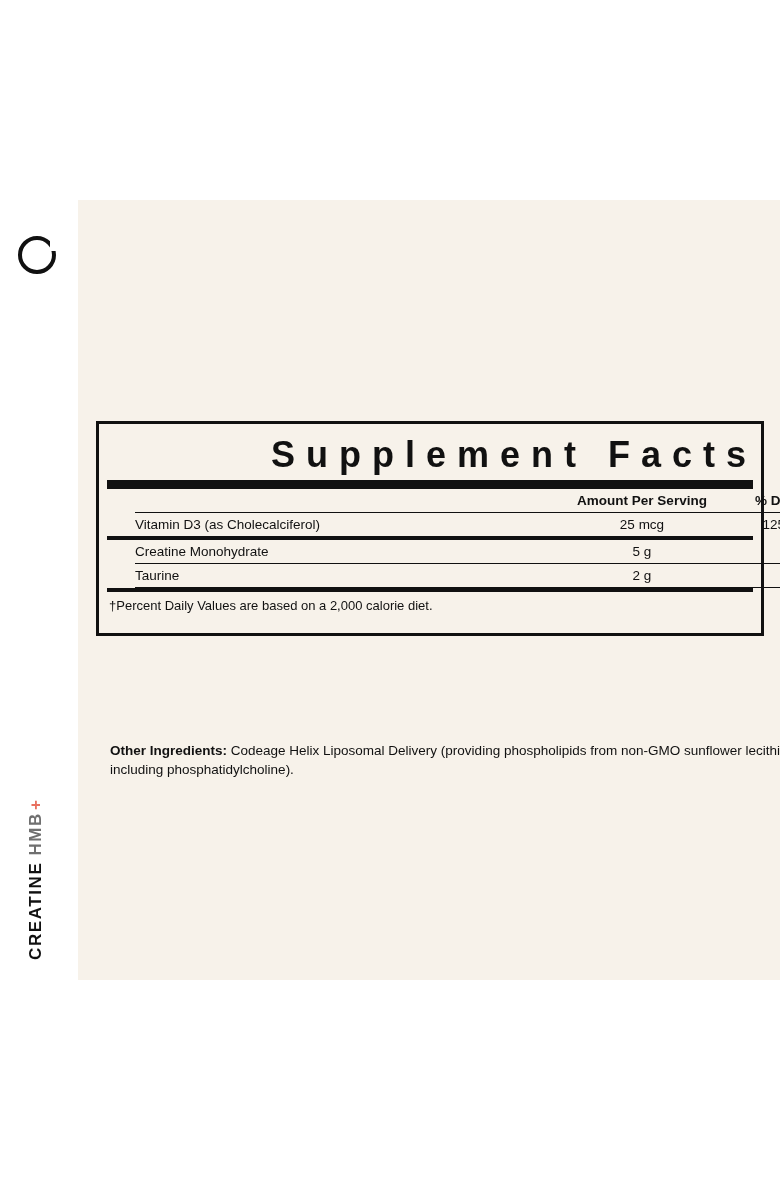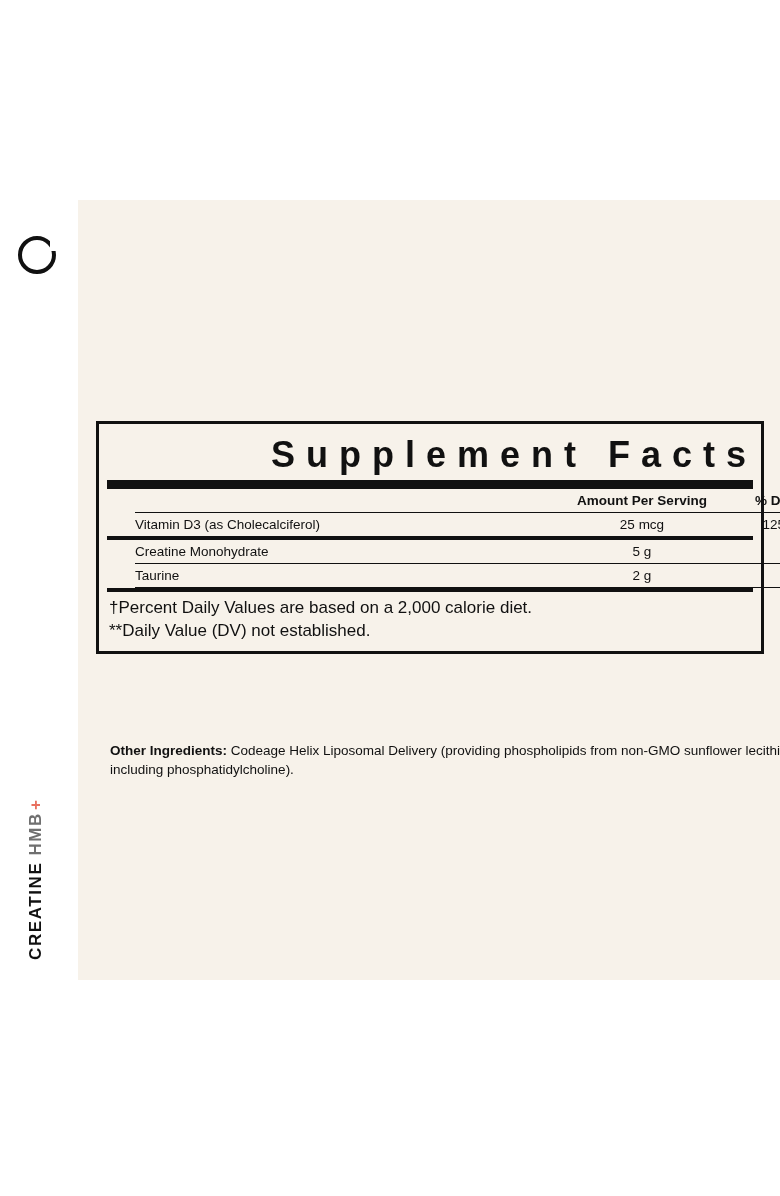"†Percent Daily Values are based" .footnotes { font-size: 17px -> 13px; padding: 5px 10px 8px 10px -> 5px 10px 18px 10px }
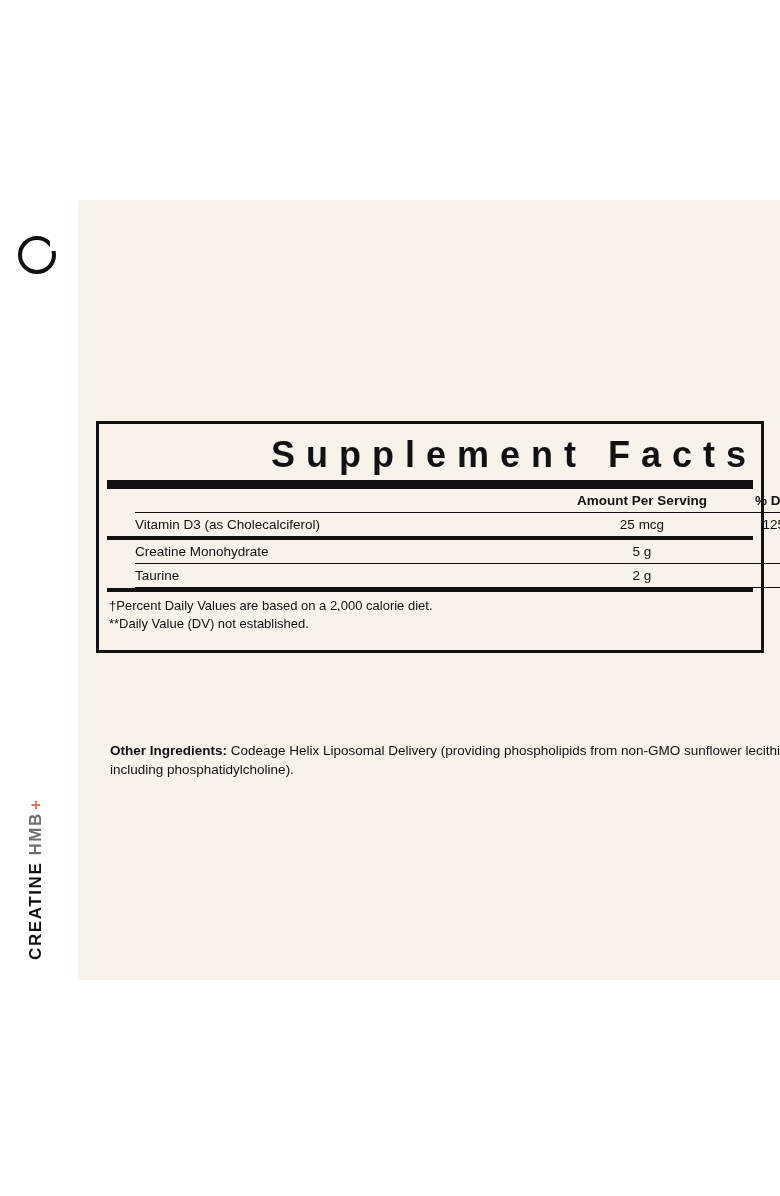"**Daily Value (DV) not established." div { html: <div>**Daily Value (DV) not established.</div> -> none }
